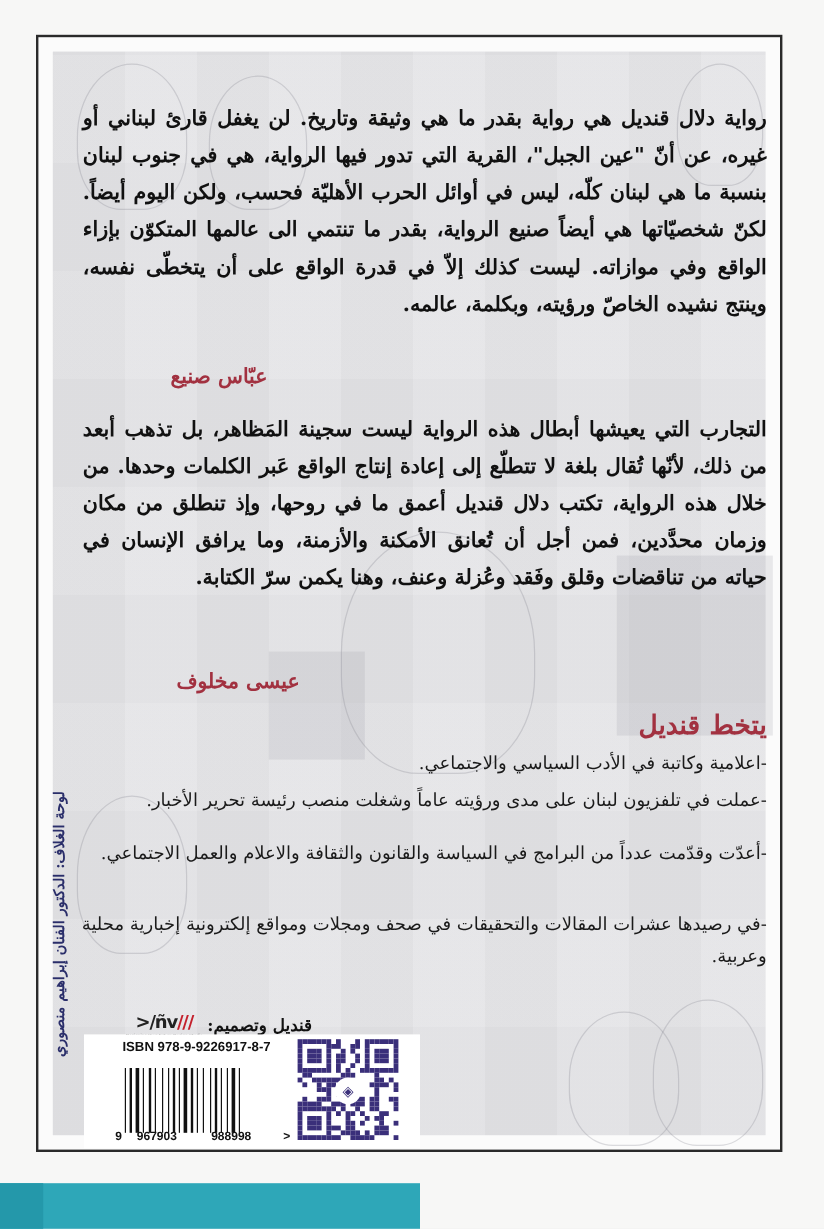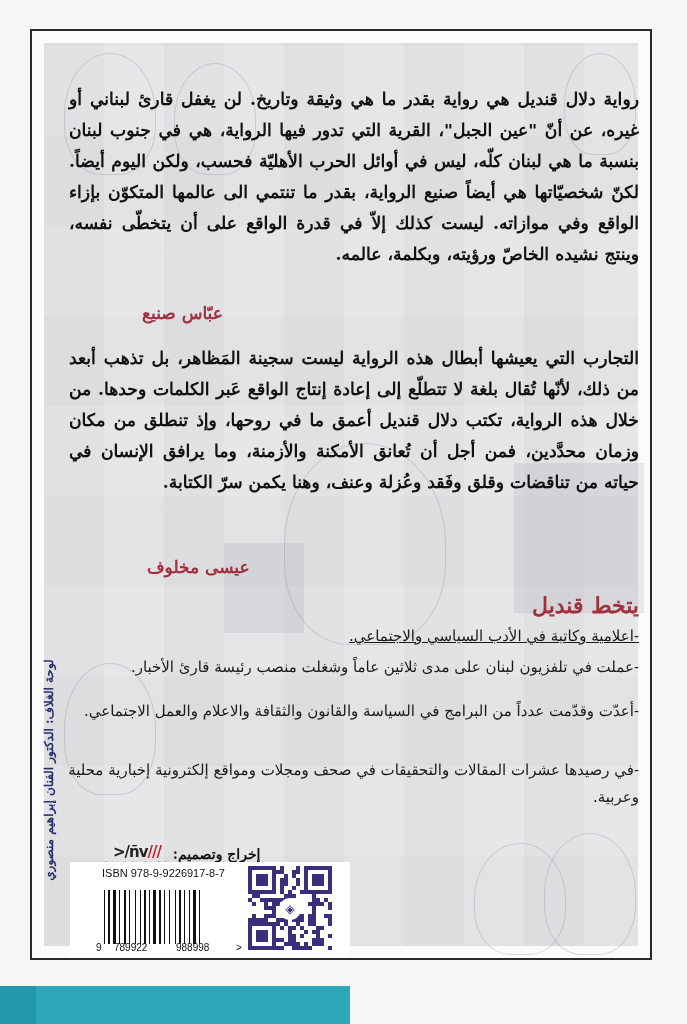"-اعلامية وكاتبة في الأدب السياسي" .bio1 { text-decoration: underline -> none }
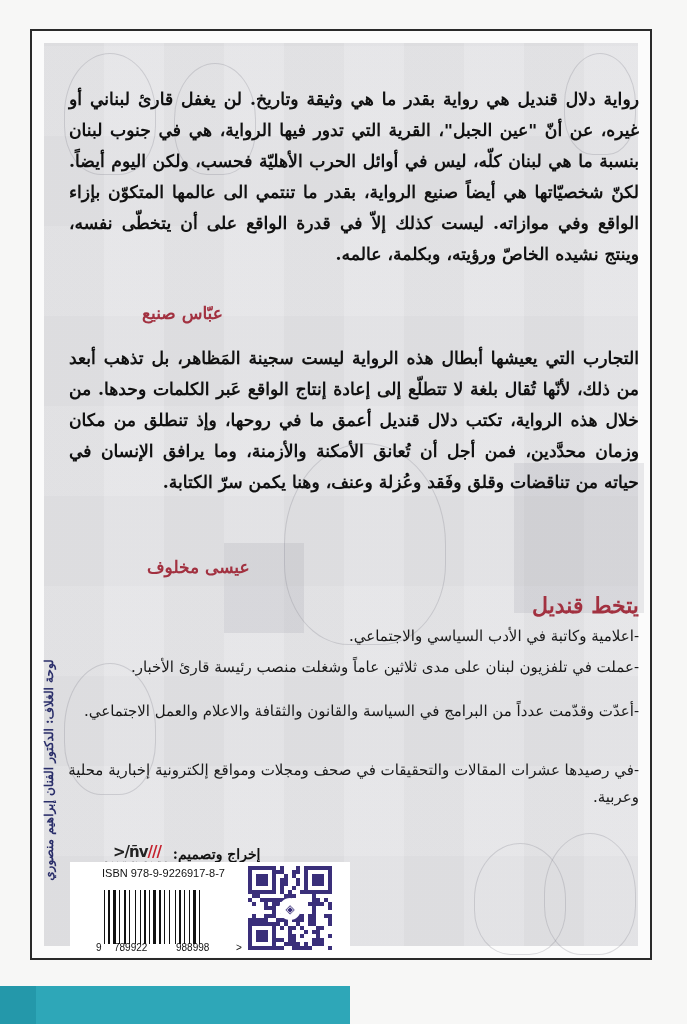"-عملت في تلفزيون لبنان على" div.bio { text: ثلاثين عاماً وشغلت منصب رئيسة قارئ -> ورؤيته عاماً وشغلت منصب رئيسة تحرير }
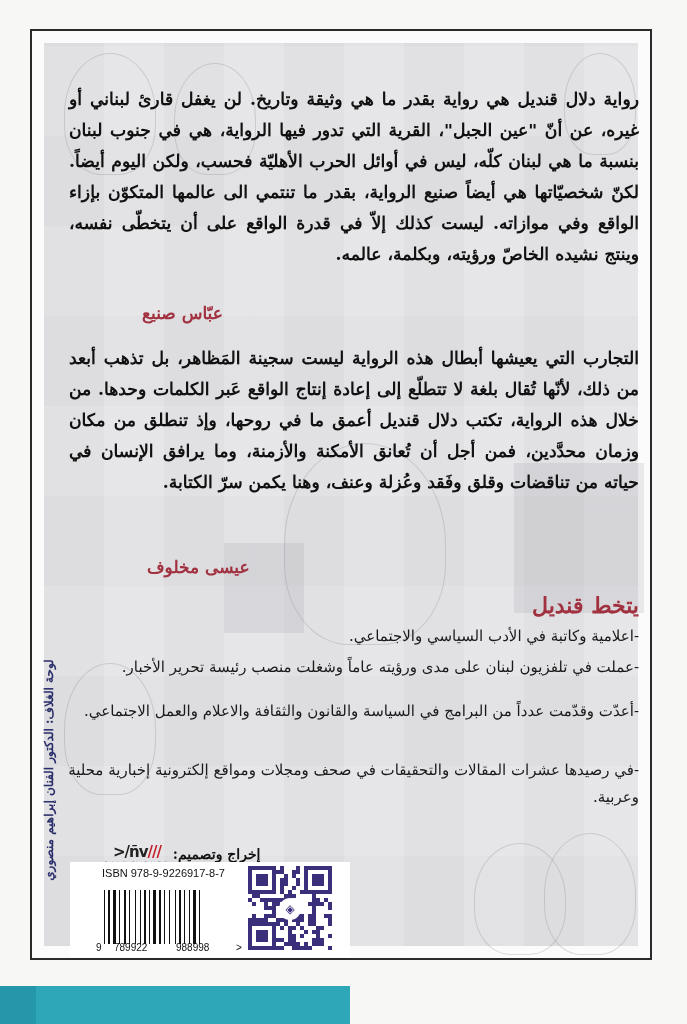"إخراج وتصميم:" span.design-label { text: إخراج -> قنديل }
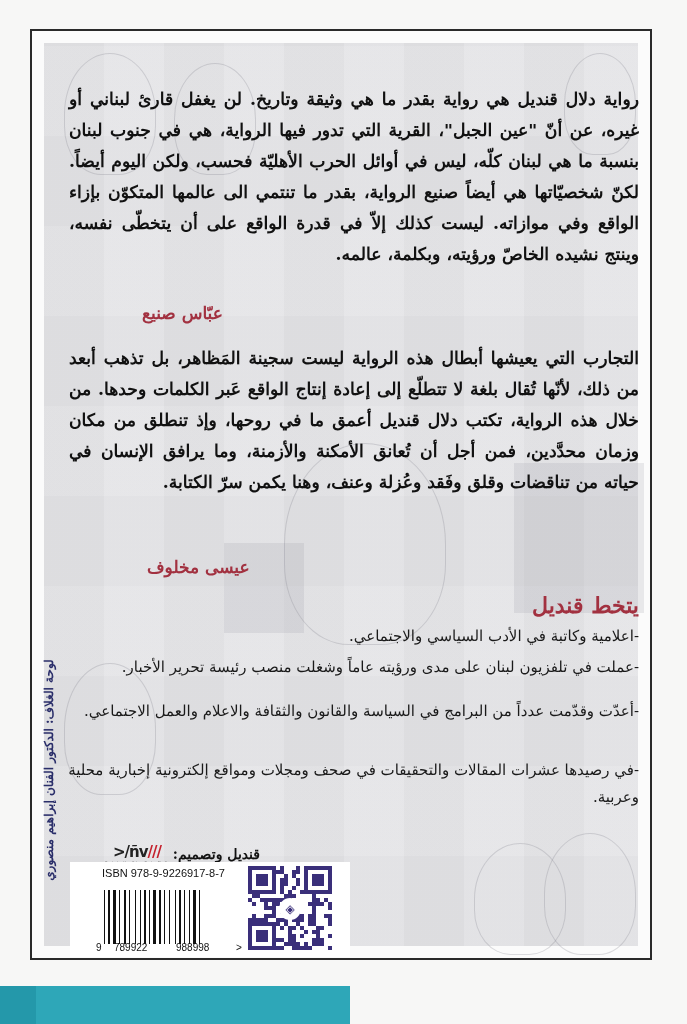"ISBN 978-9-9226917-8-7" .isbn-box { font-weight: none -> bold }
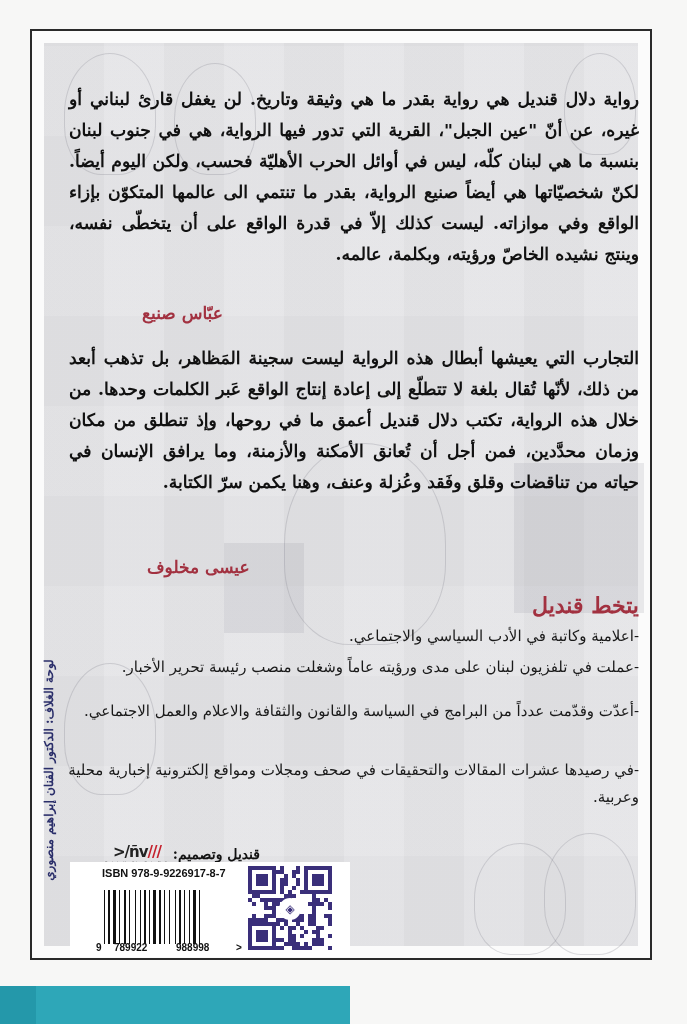"789922" span.barcode-digits { text: 789922 -> 967903 }
